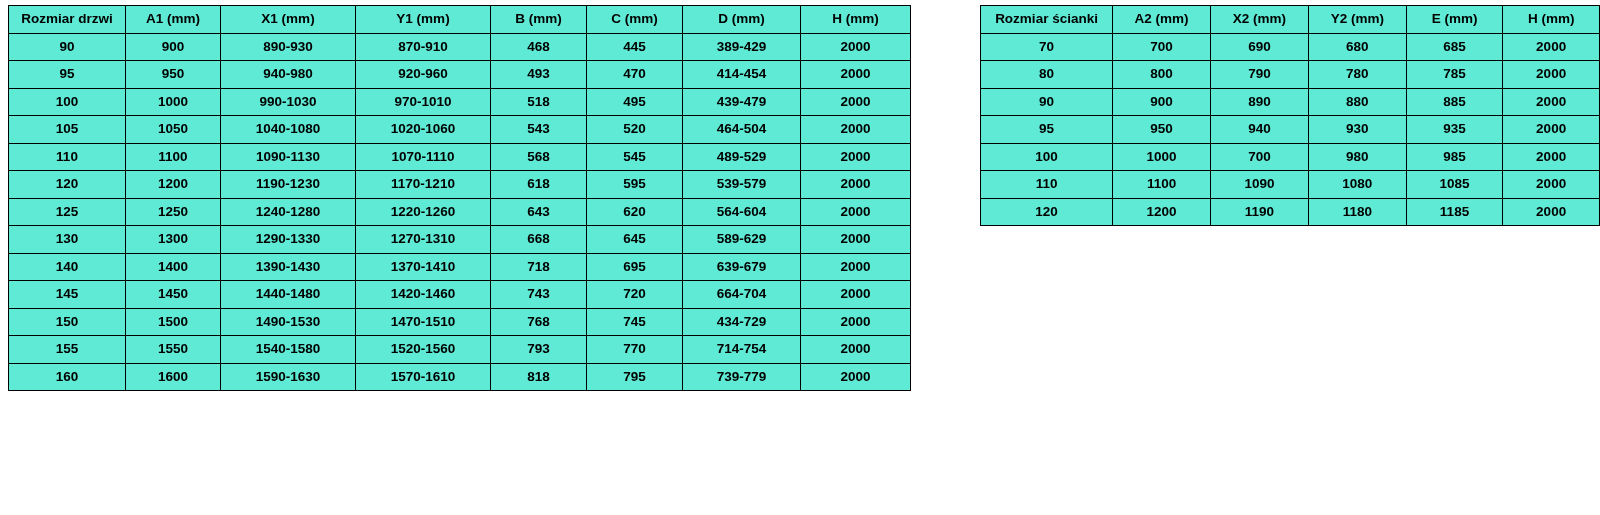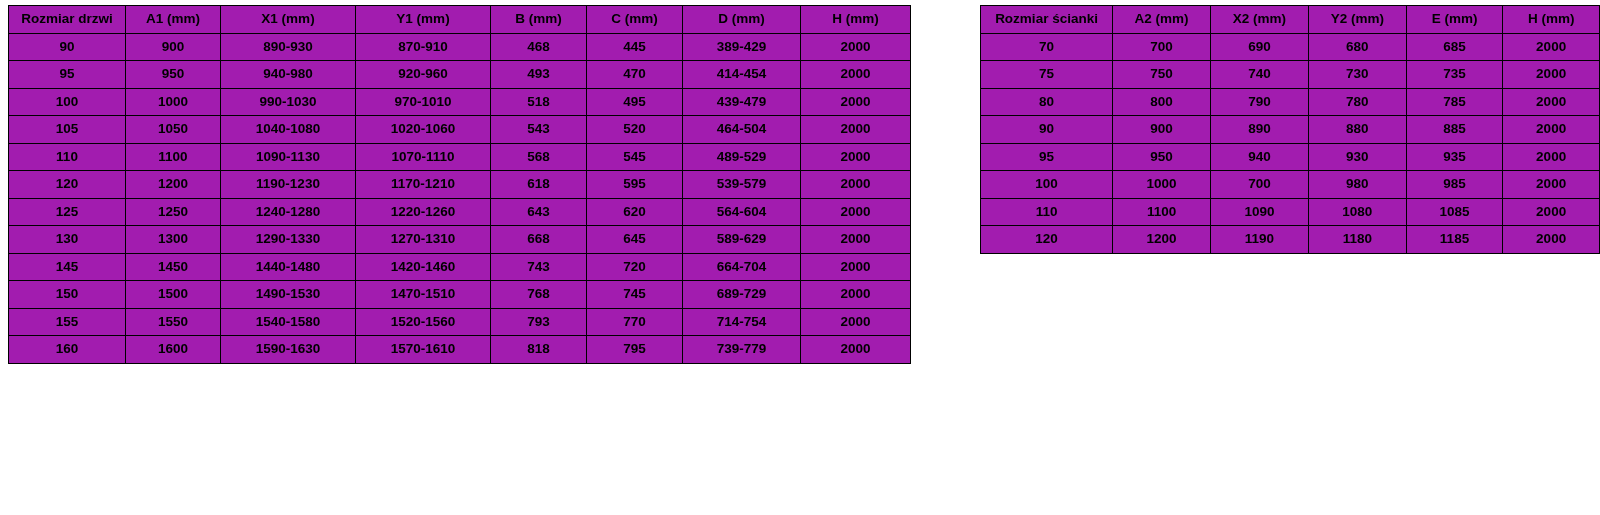"Rozmiar drzwi" table.spec { background: #a21caf -> #5eead4 }
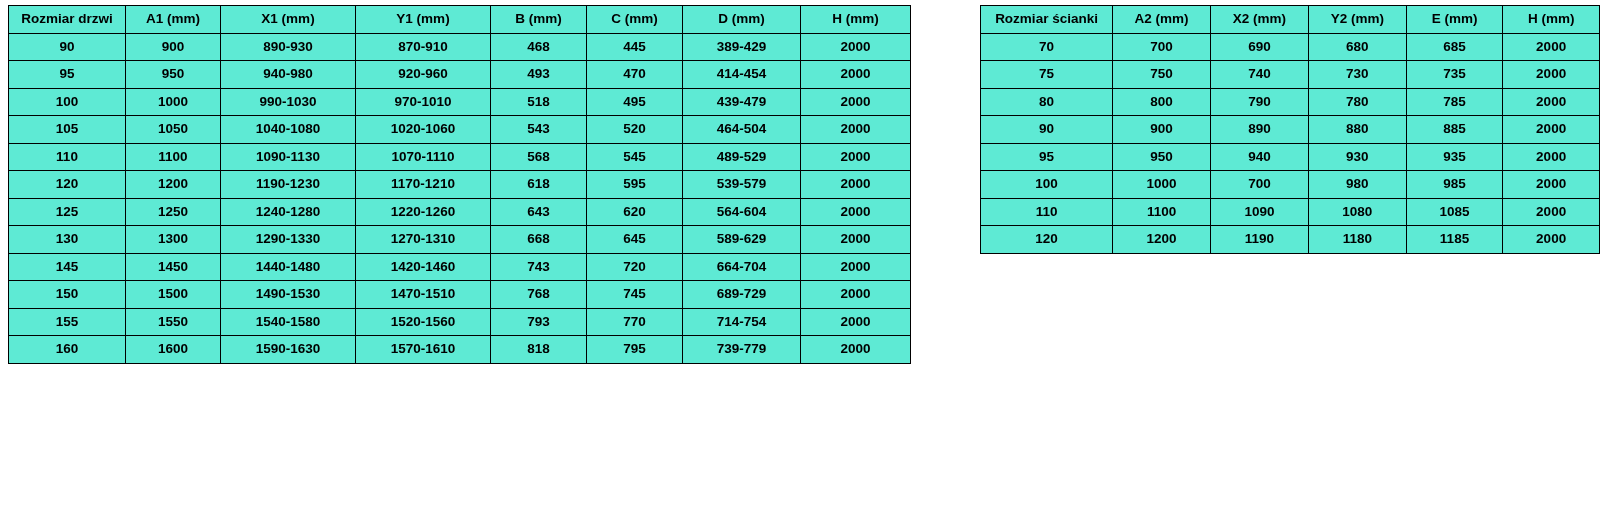"75" tr { html: <tr> <td>75</td> <td>750</td> <td>740</td> <td>730</td> <td>735</td> <td>2000</td> </tr> -> none }
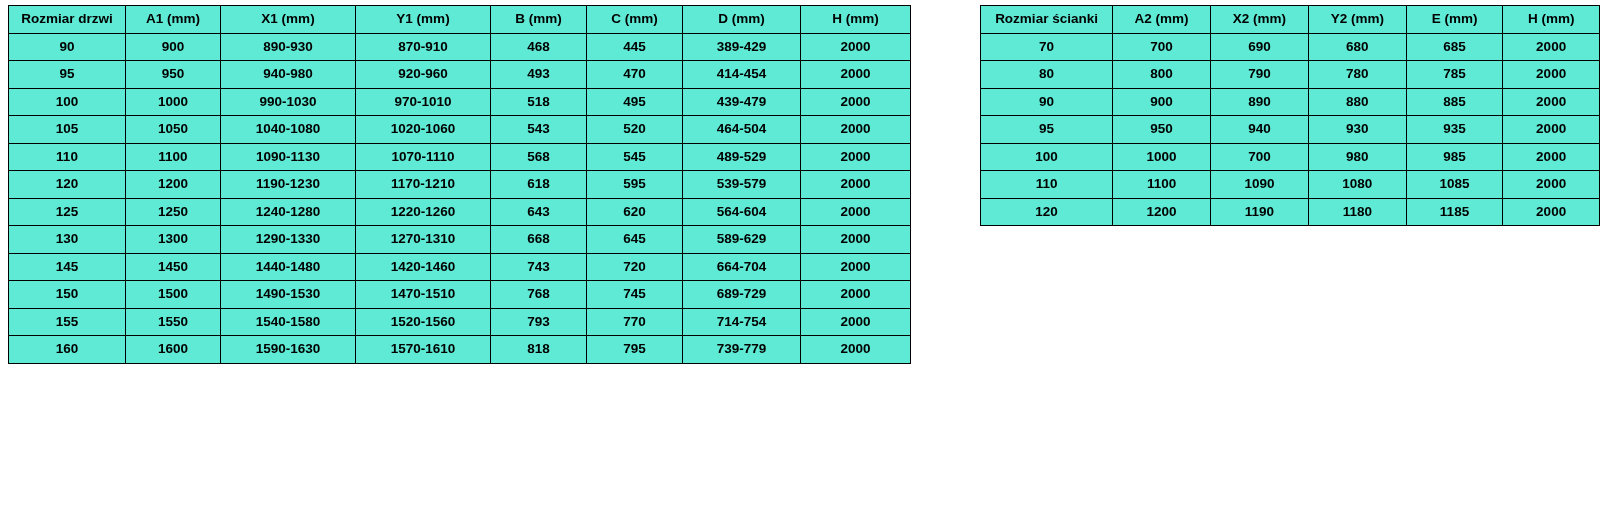"140" tr { html: none -> <tr> <td>140</td> <td>1400</td> <td>1390-1430</td> <td>1370-1410</td> <td>718</td> <td>695</td> <td>639-679</td> <td>2000</td> </tr> }
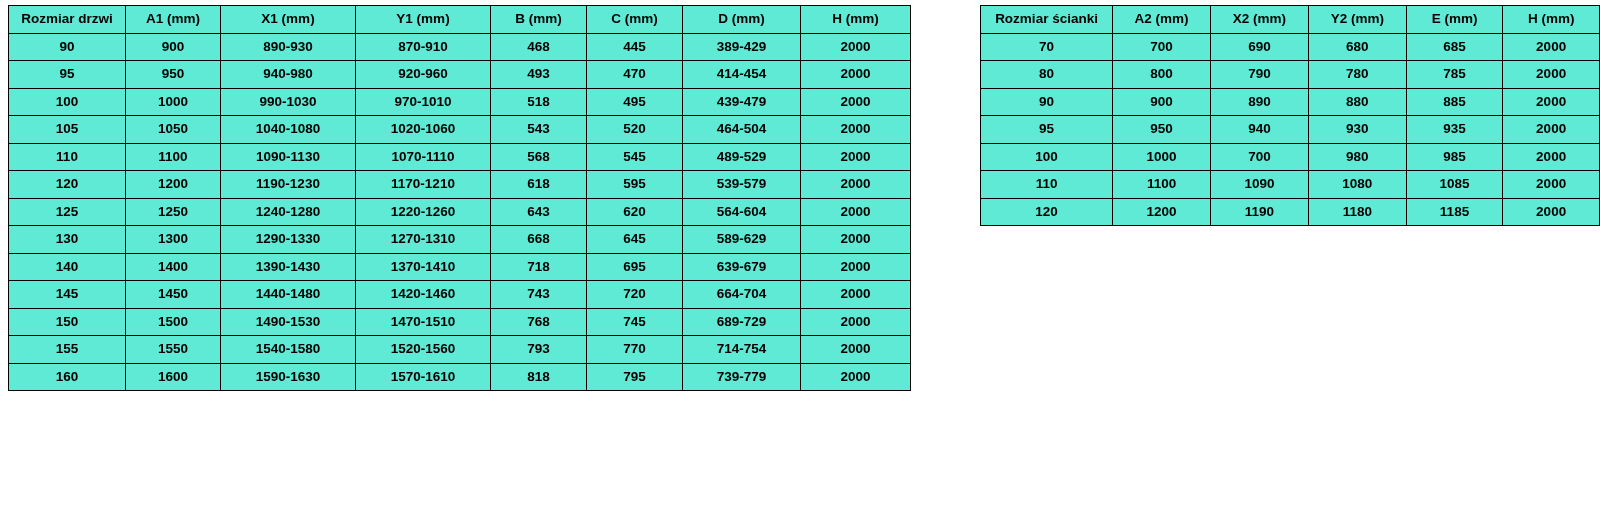"689-729" td { text: 689-729 -> 434-729 }
